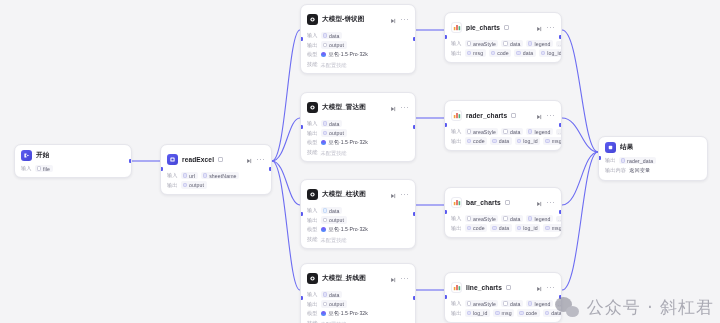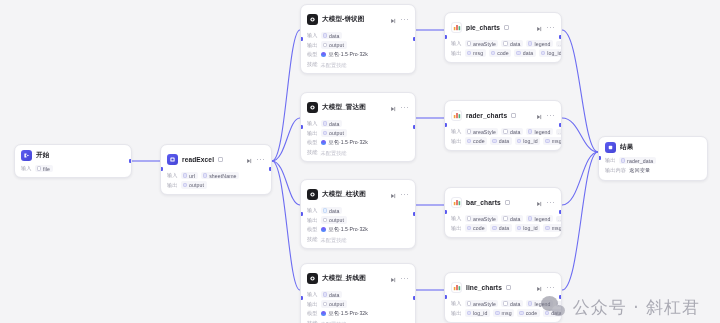"公众号 · 斜杠君" #watermark { align-items: flex-start -> center; right: 20px -> 6px }
